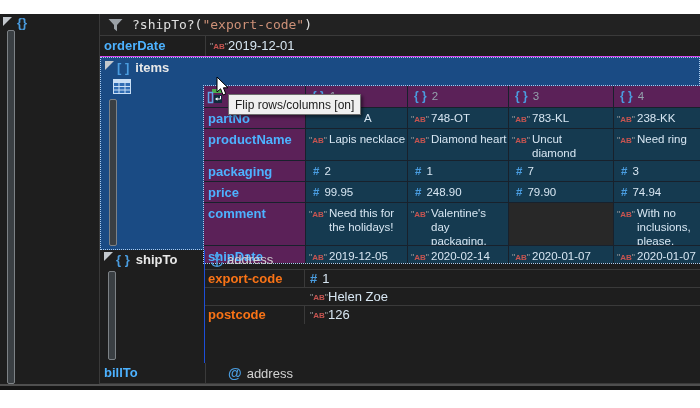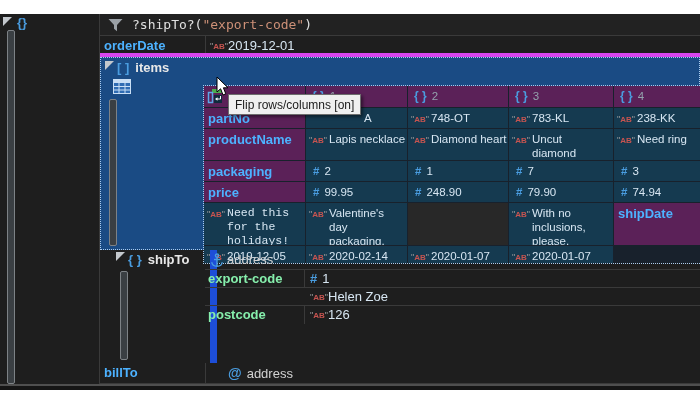"orderDate" div.kv-row { border-bottom: 4px solid #d946ef -> 1px solid #d946ef }
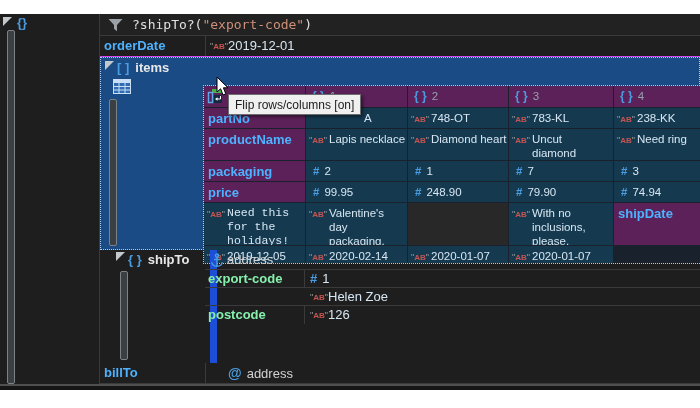"comment" div.kcell { html: none -> <div>comment</div> }
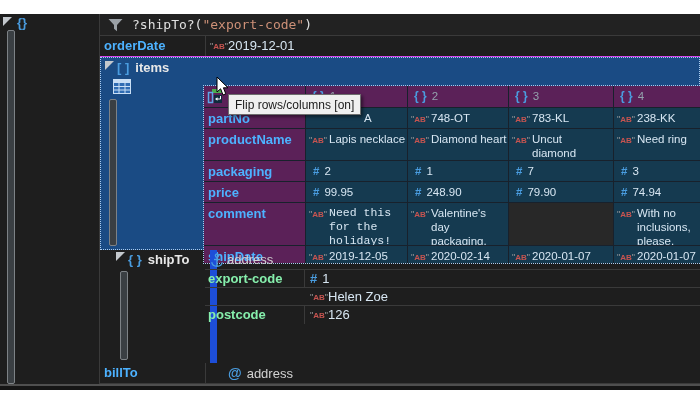"Need this for the holidays!" .w70 .txt { font-family: Liberation Mono, monospace -> none }
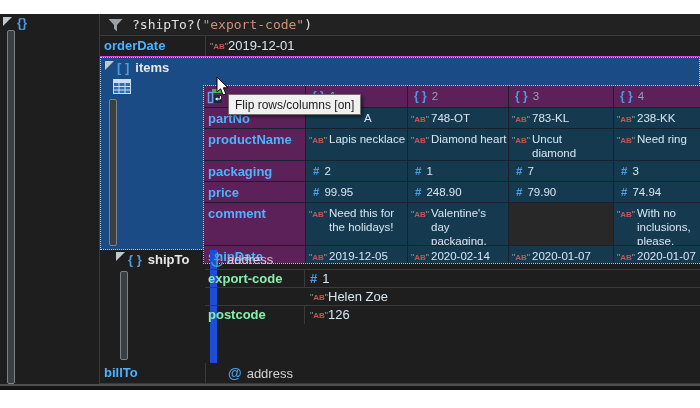"{ } shipTo" .shipto-left { border-right: 7px solid #1d4ed8 -> 1px solid #1d4ed8; left: 12px -> 0 }
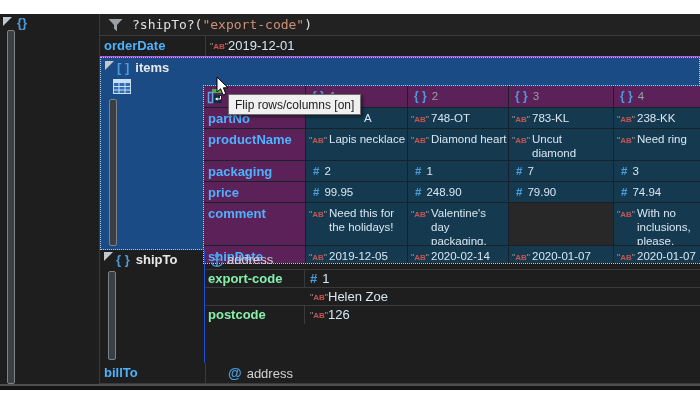"export-code" .f-key { color: #86efac -> #f97316 }
